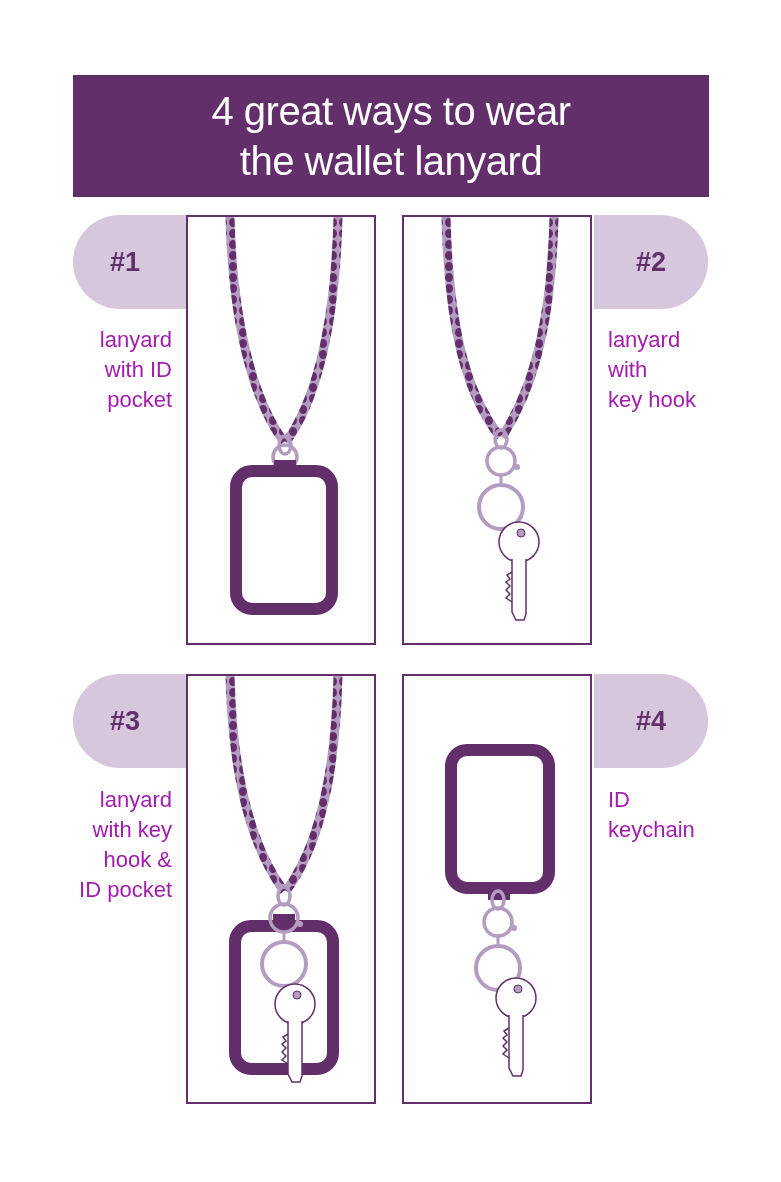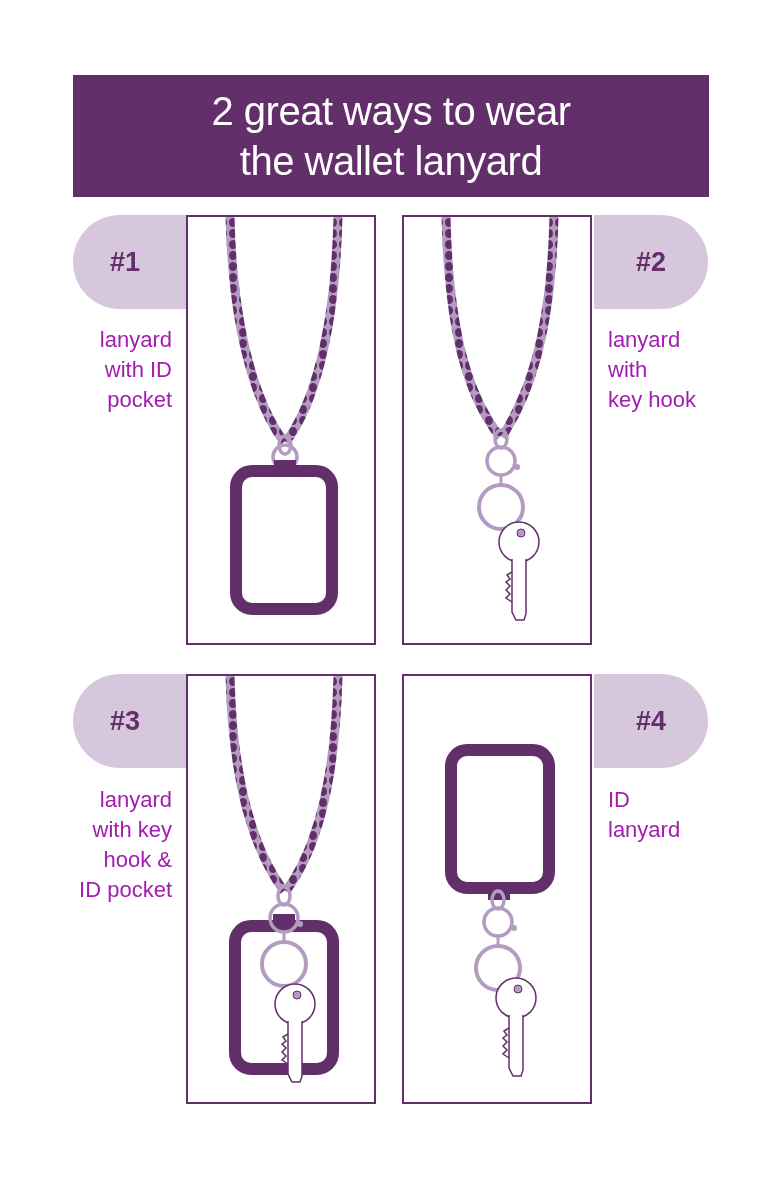"2 great ways to wear" div.banner-title { text: 2 -> 4 }
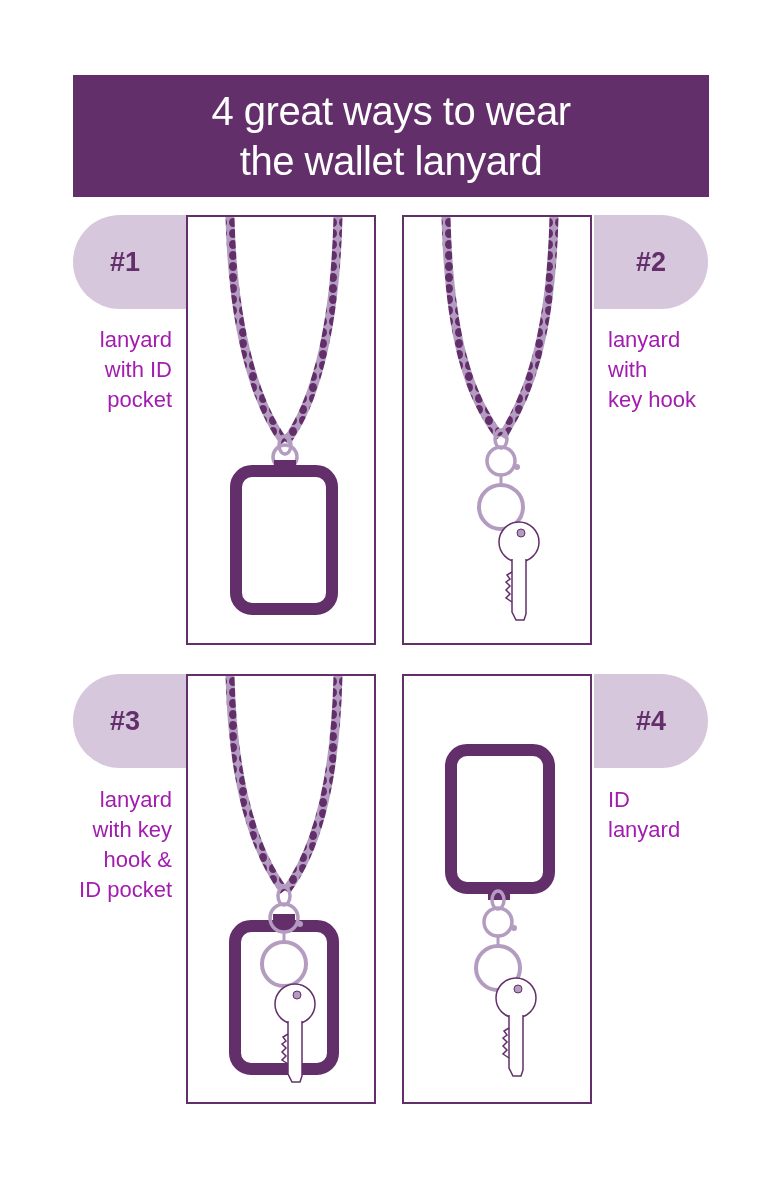"ID" div.desc { text: lanyard -> keychain }
